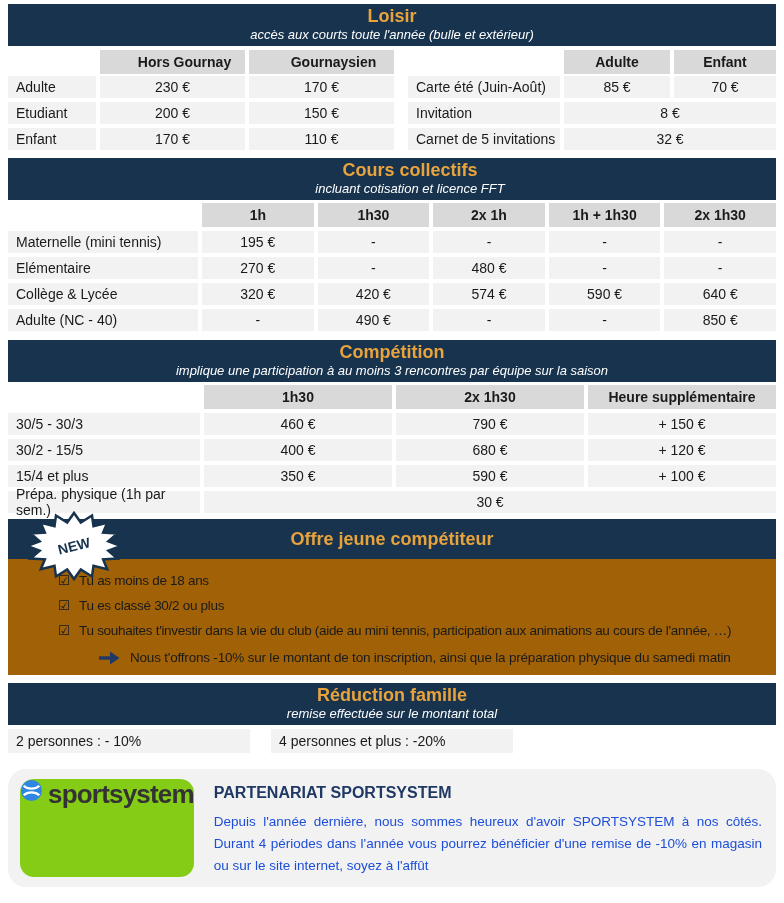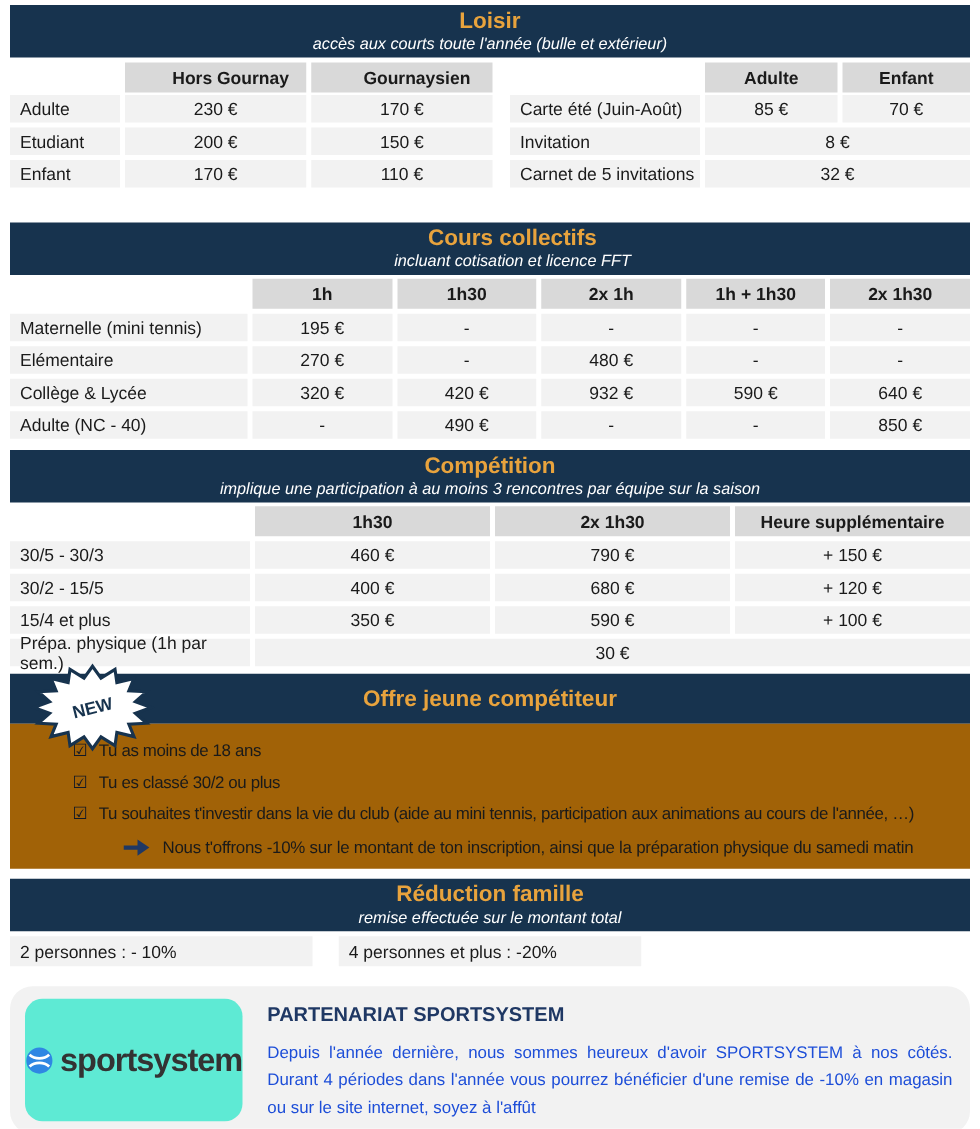"Cours collectifs" .mt10 { margin-top: 28px -> 8px }
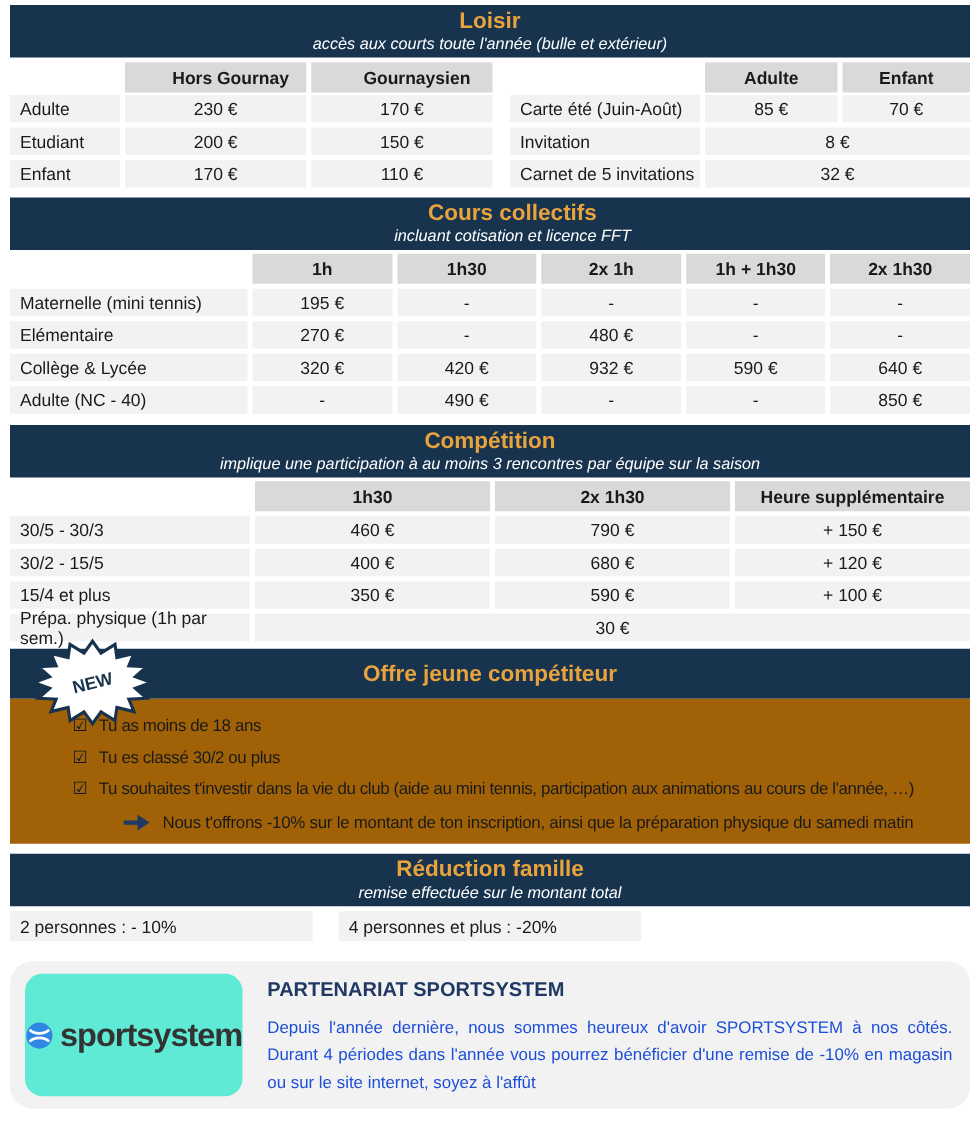"932 €" div.cell { text: 932 -> 574 }
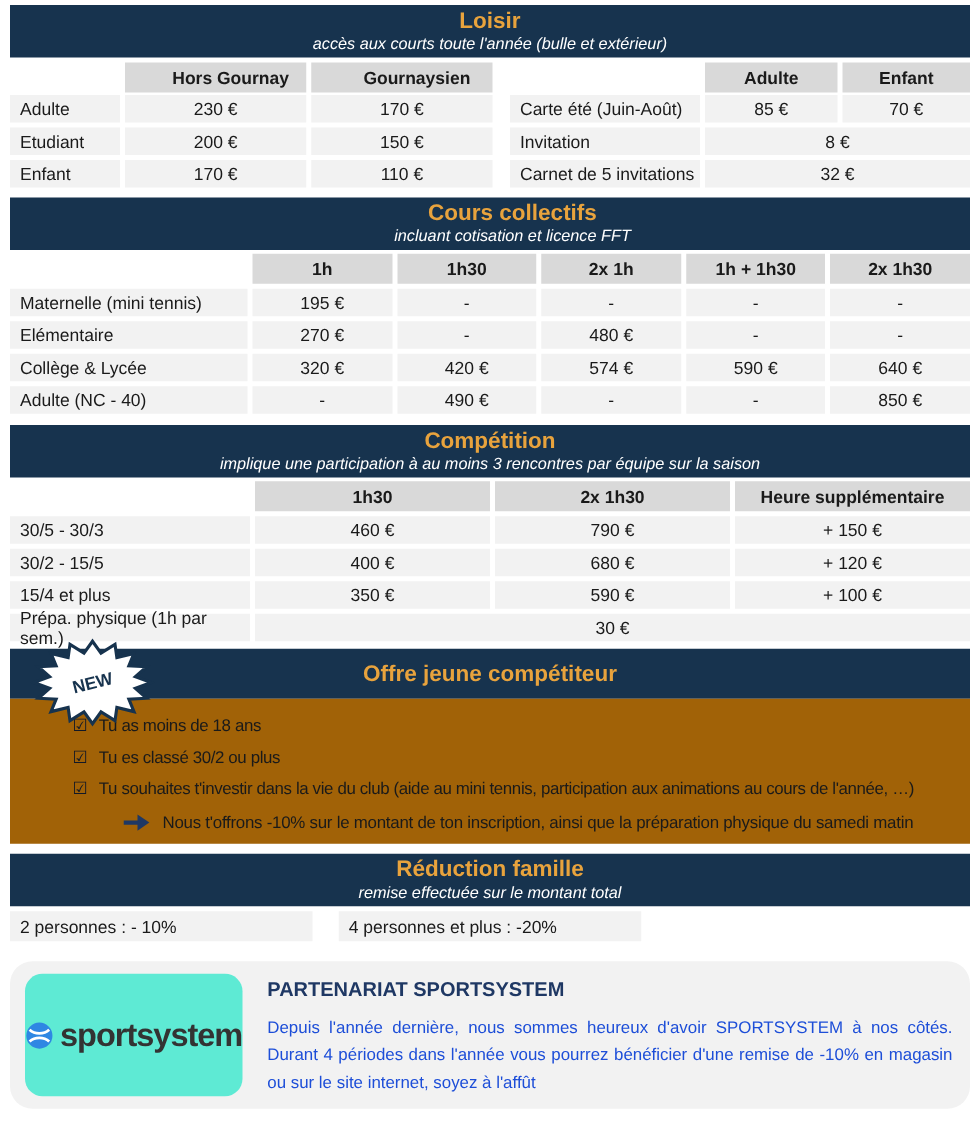"sportsystem" .logo-box { align-items: center -> none; background: #5eead4 -> #84cc16 }
